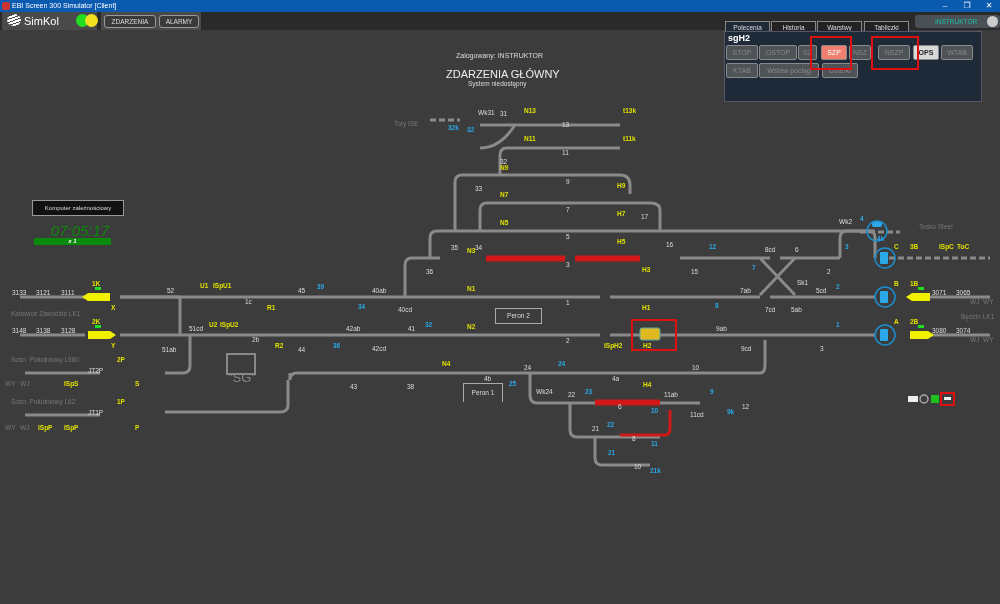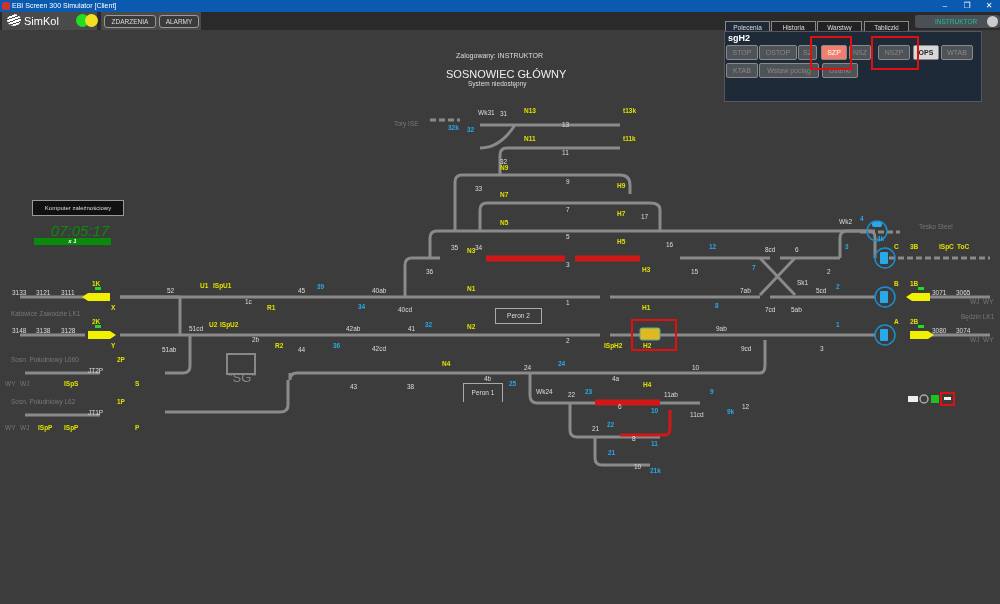"SOSNOWIEC GŁÓWNY" div.lbl { text: SOSNOWIEC -> ZDARZENIA }
